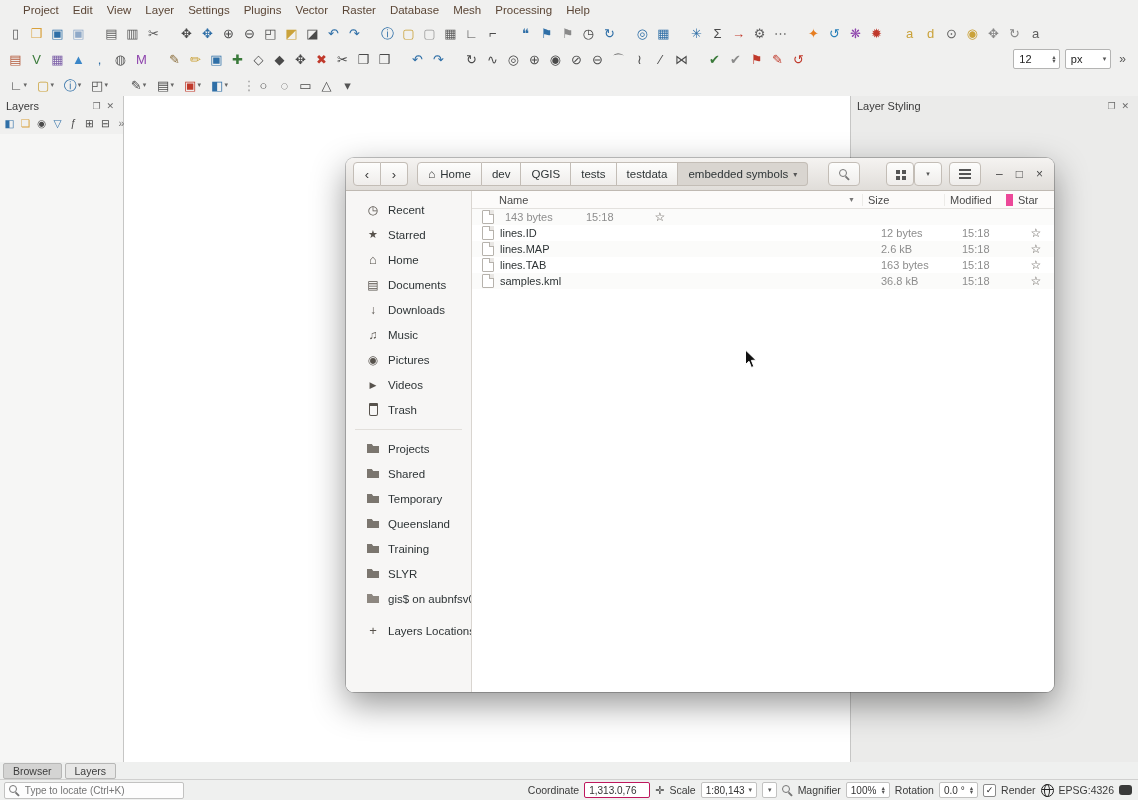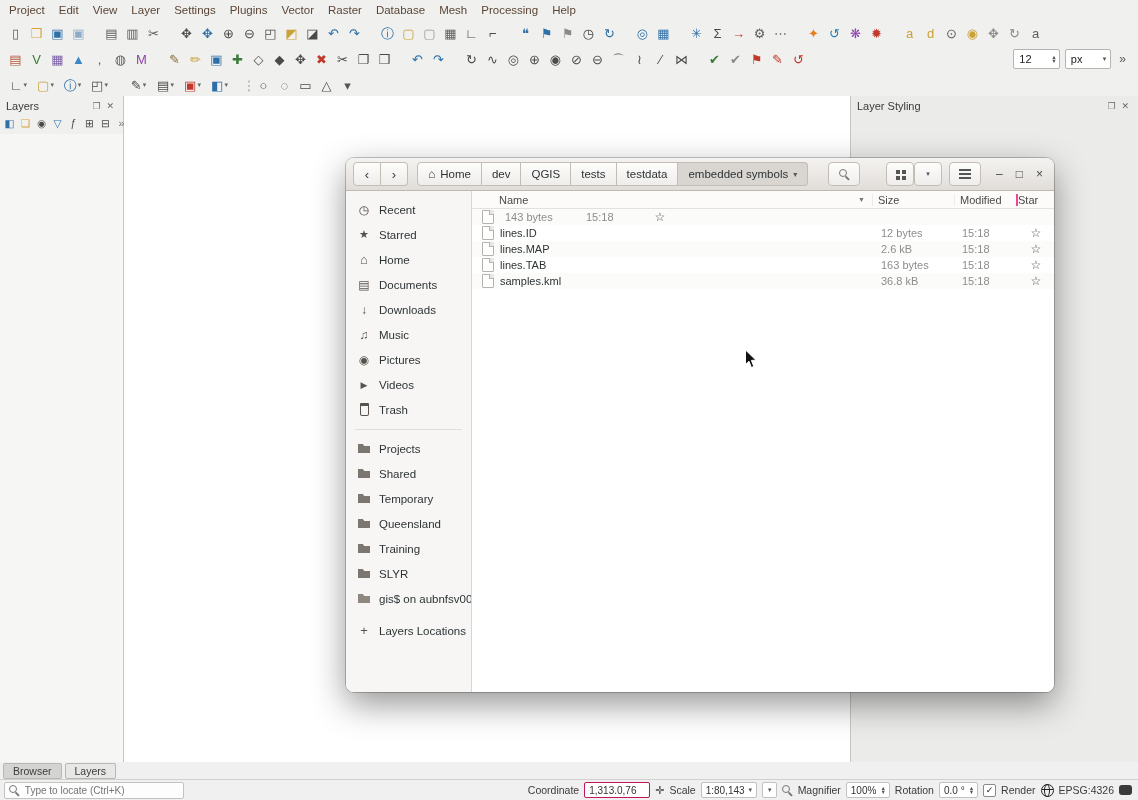"Project" .menubar { padding: 0 2px -> 0 16px }
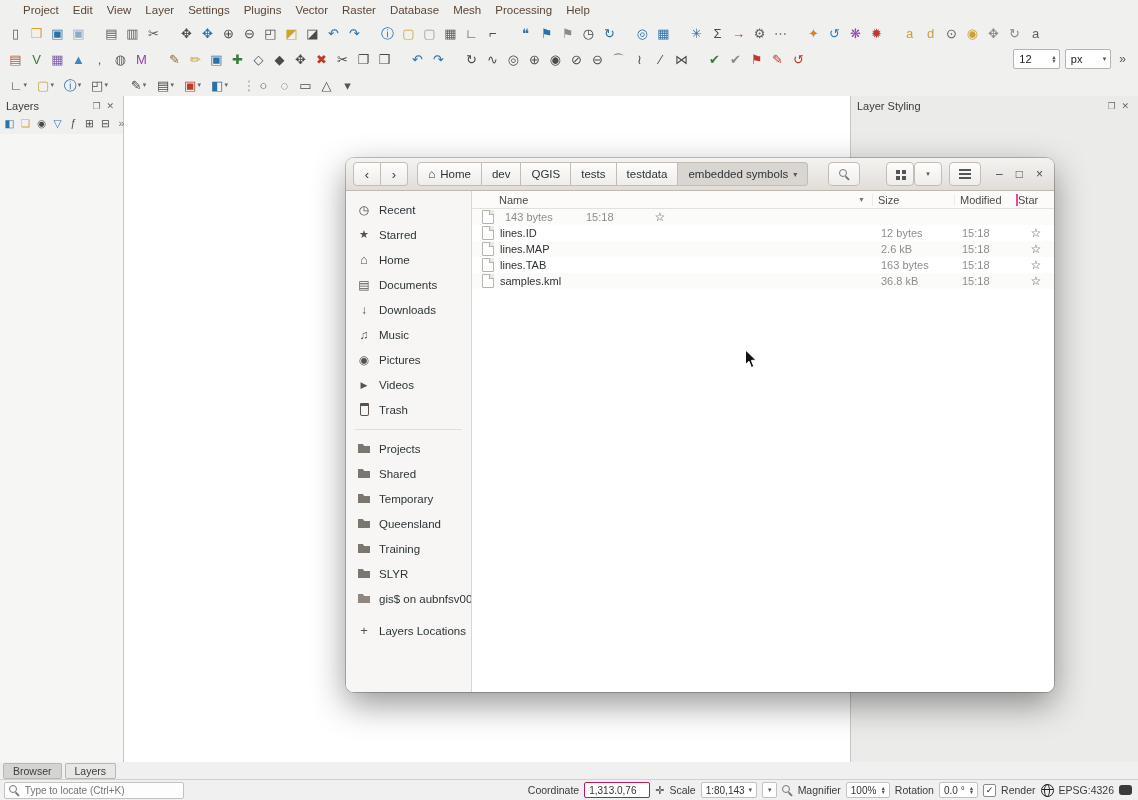"Star" .col-star { border-left: 2px solid #ec4899 -> 7px solid #ec4899; padding-left: none -> 5px }
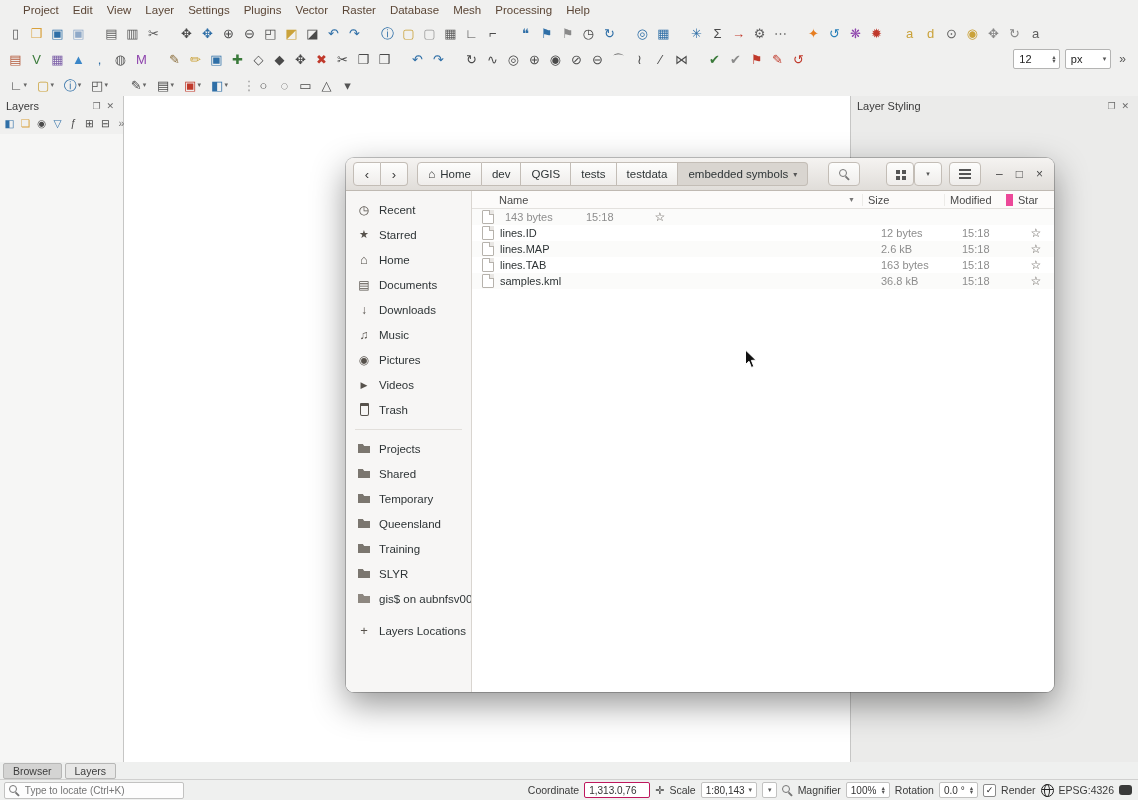"Recent" .pl { padding: 0 11px -> 0 20px }
